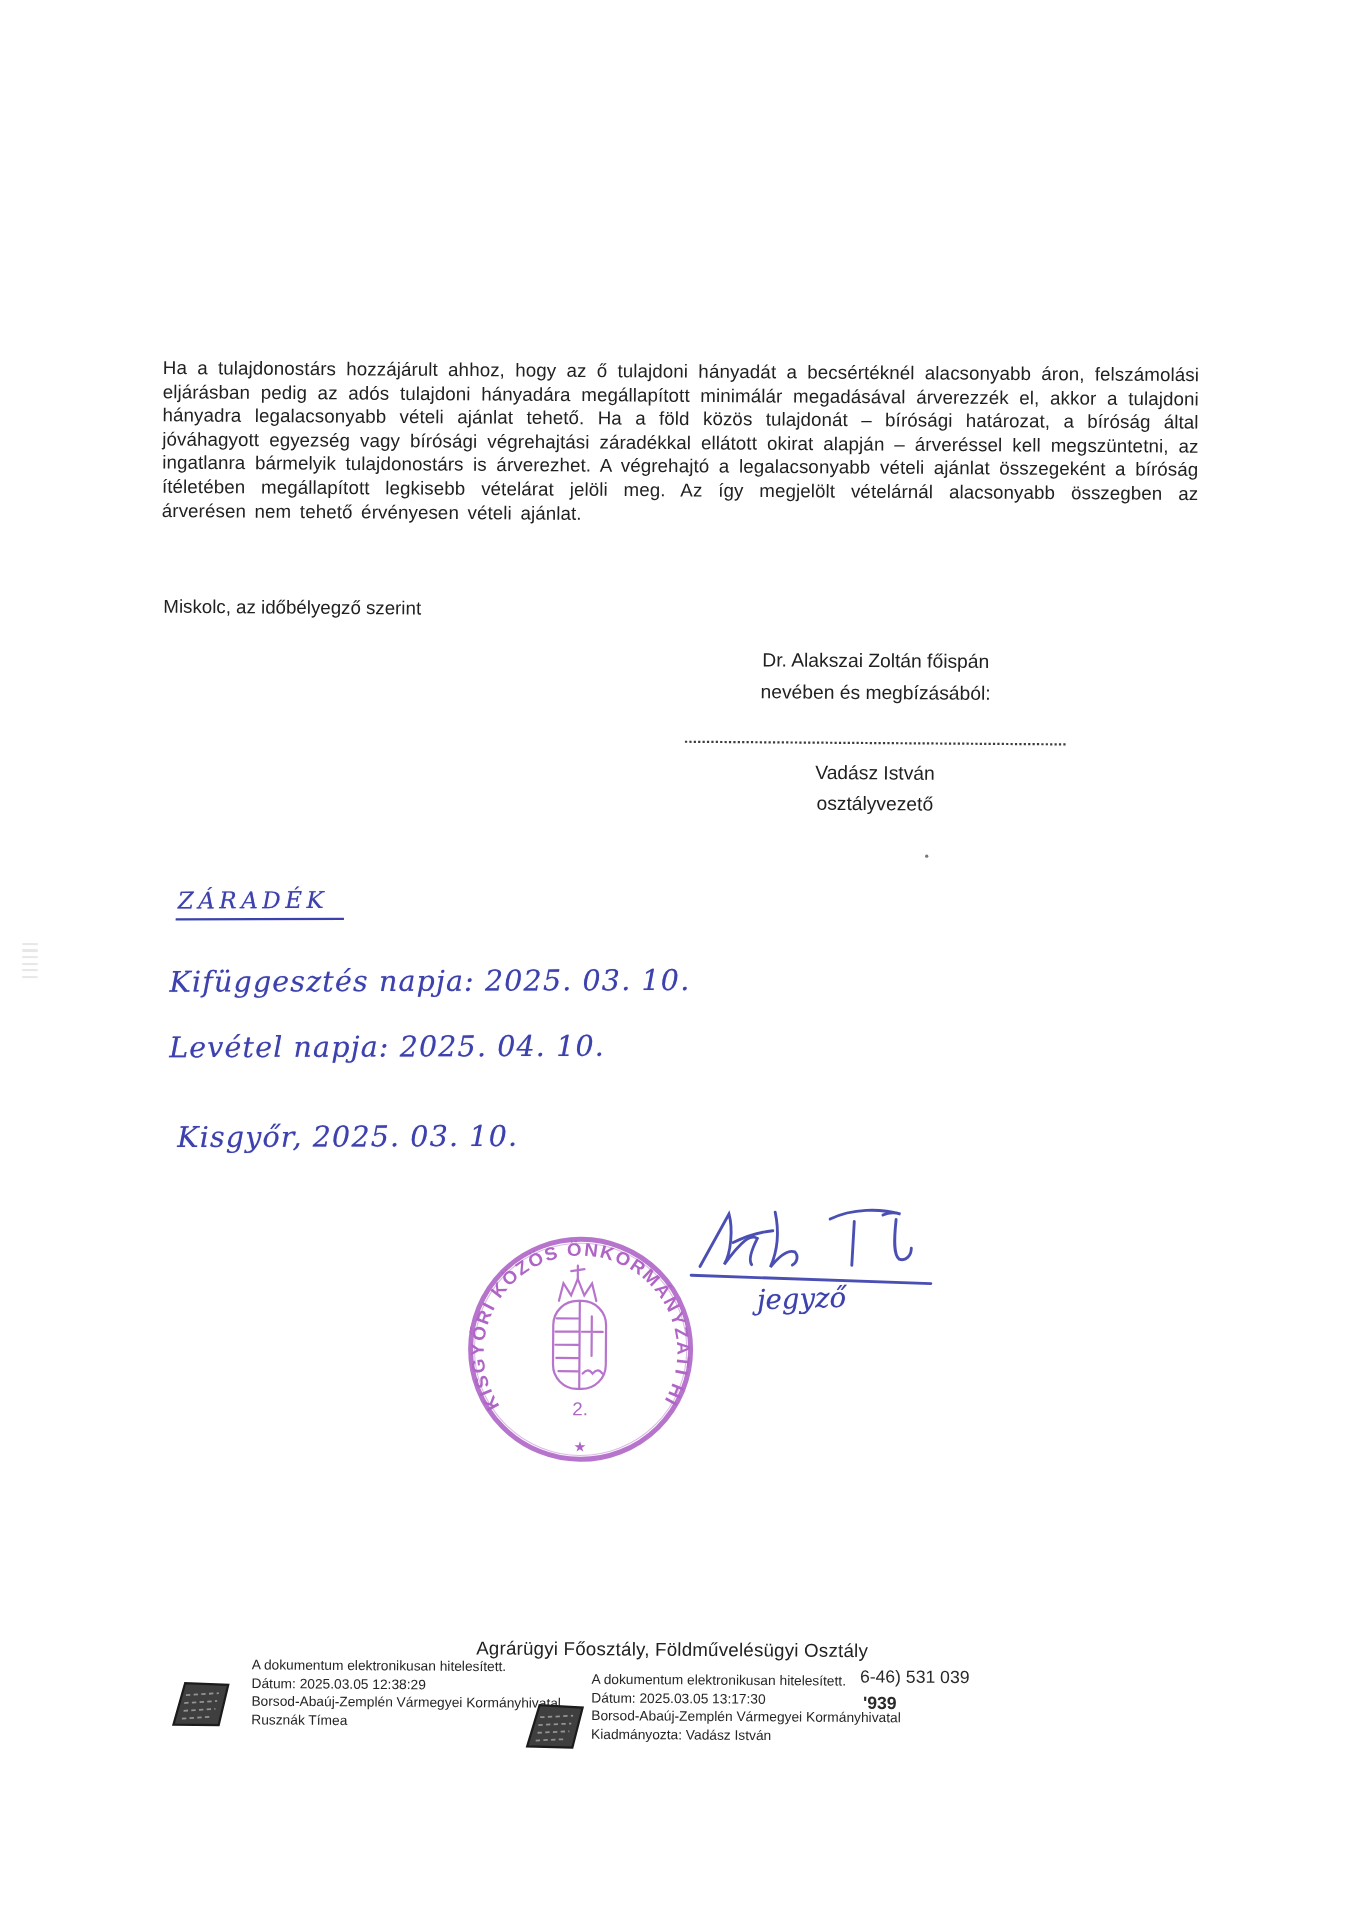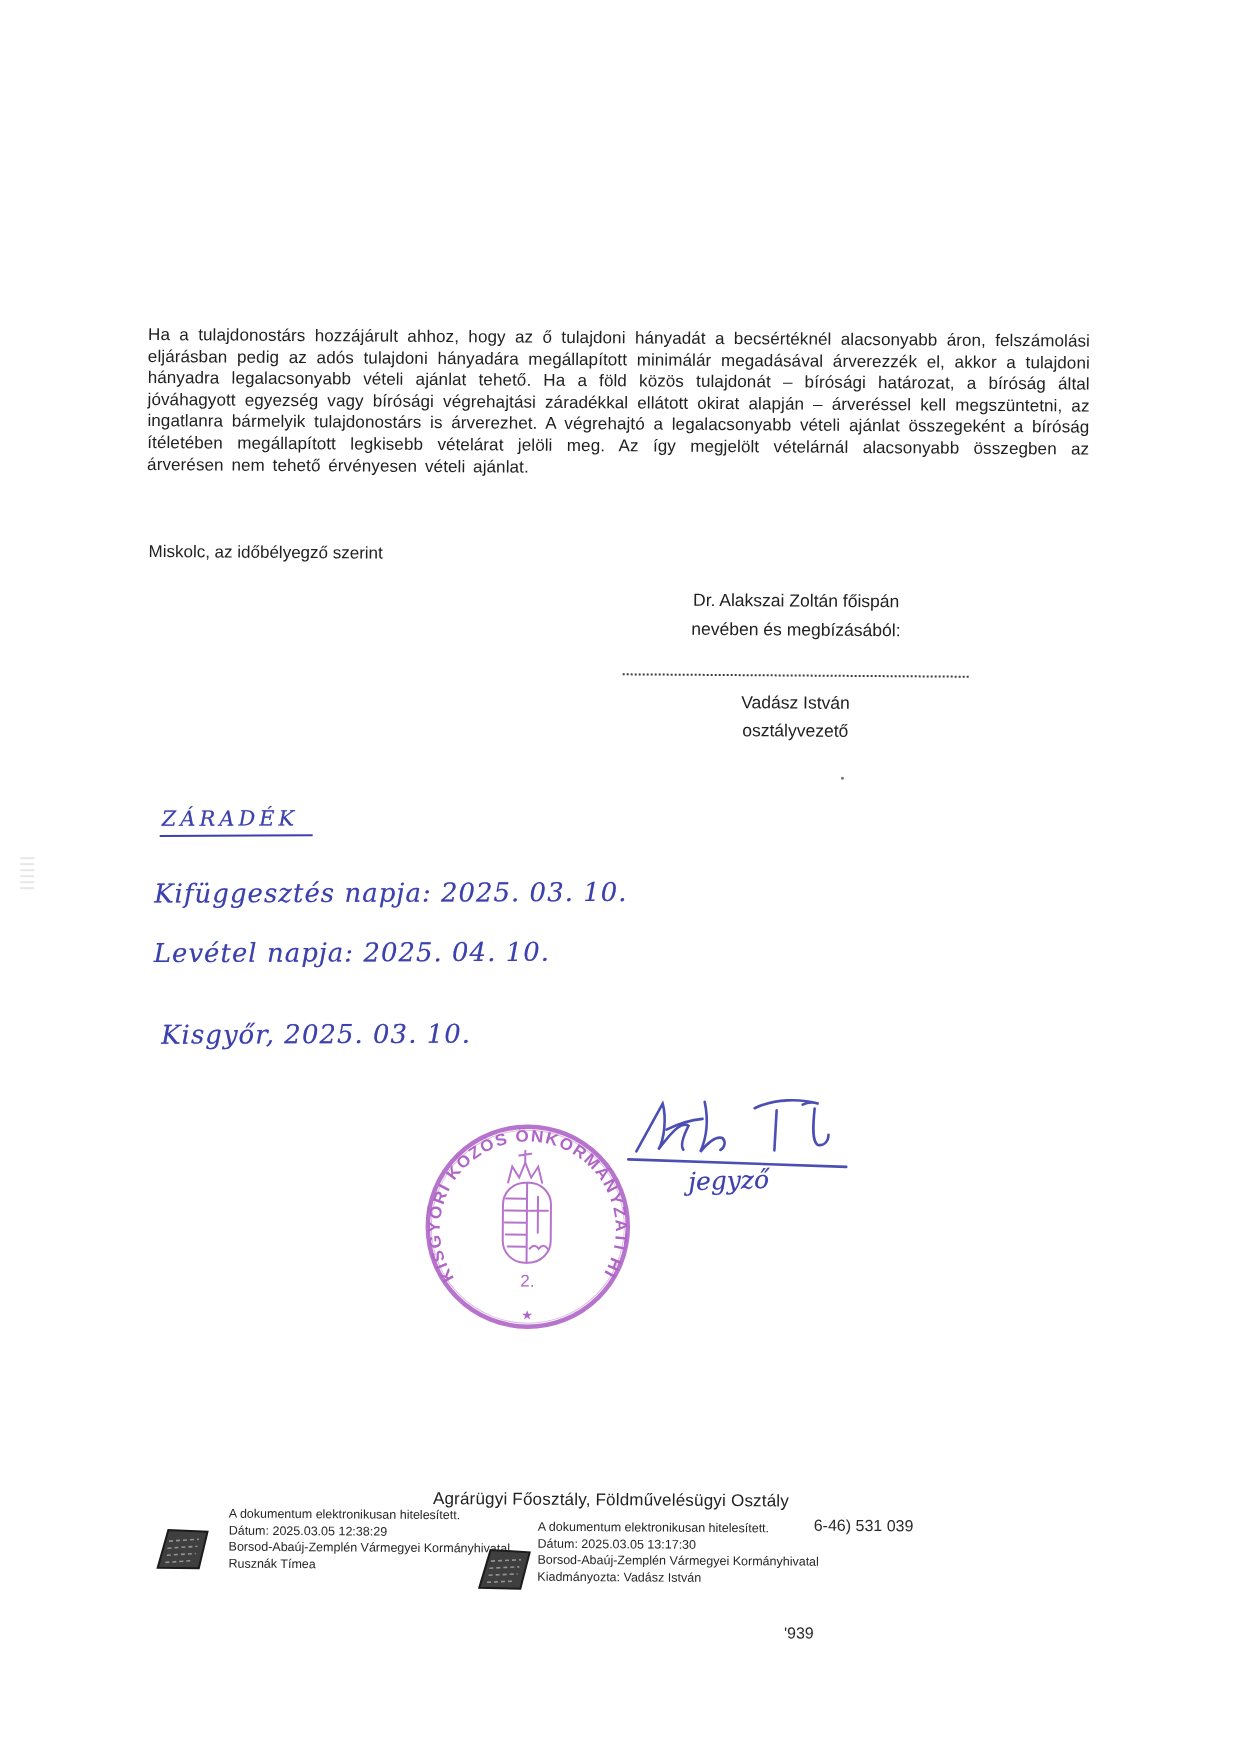"6-46) 531 039" .frag1 { margin-left: 32px -> none }
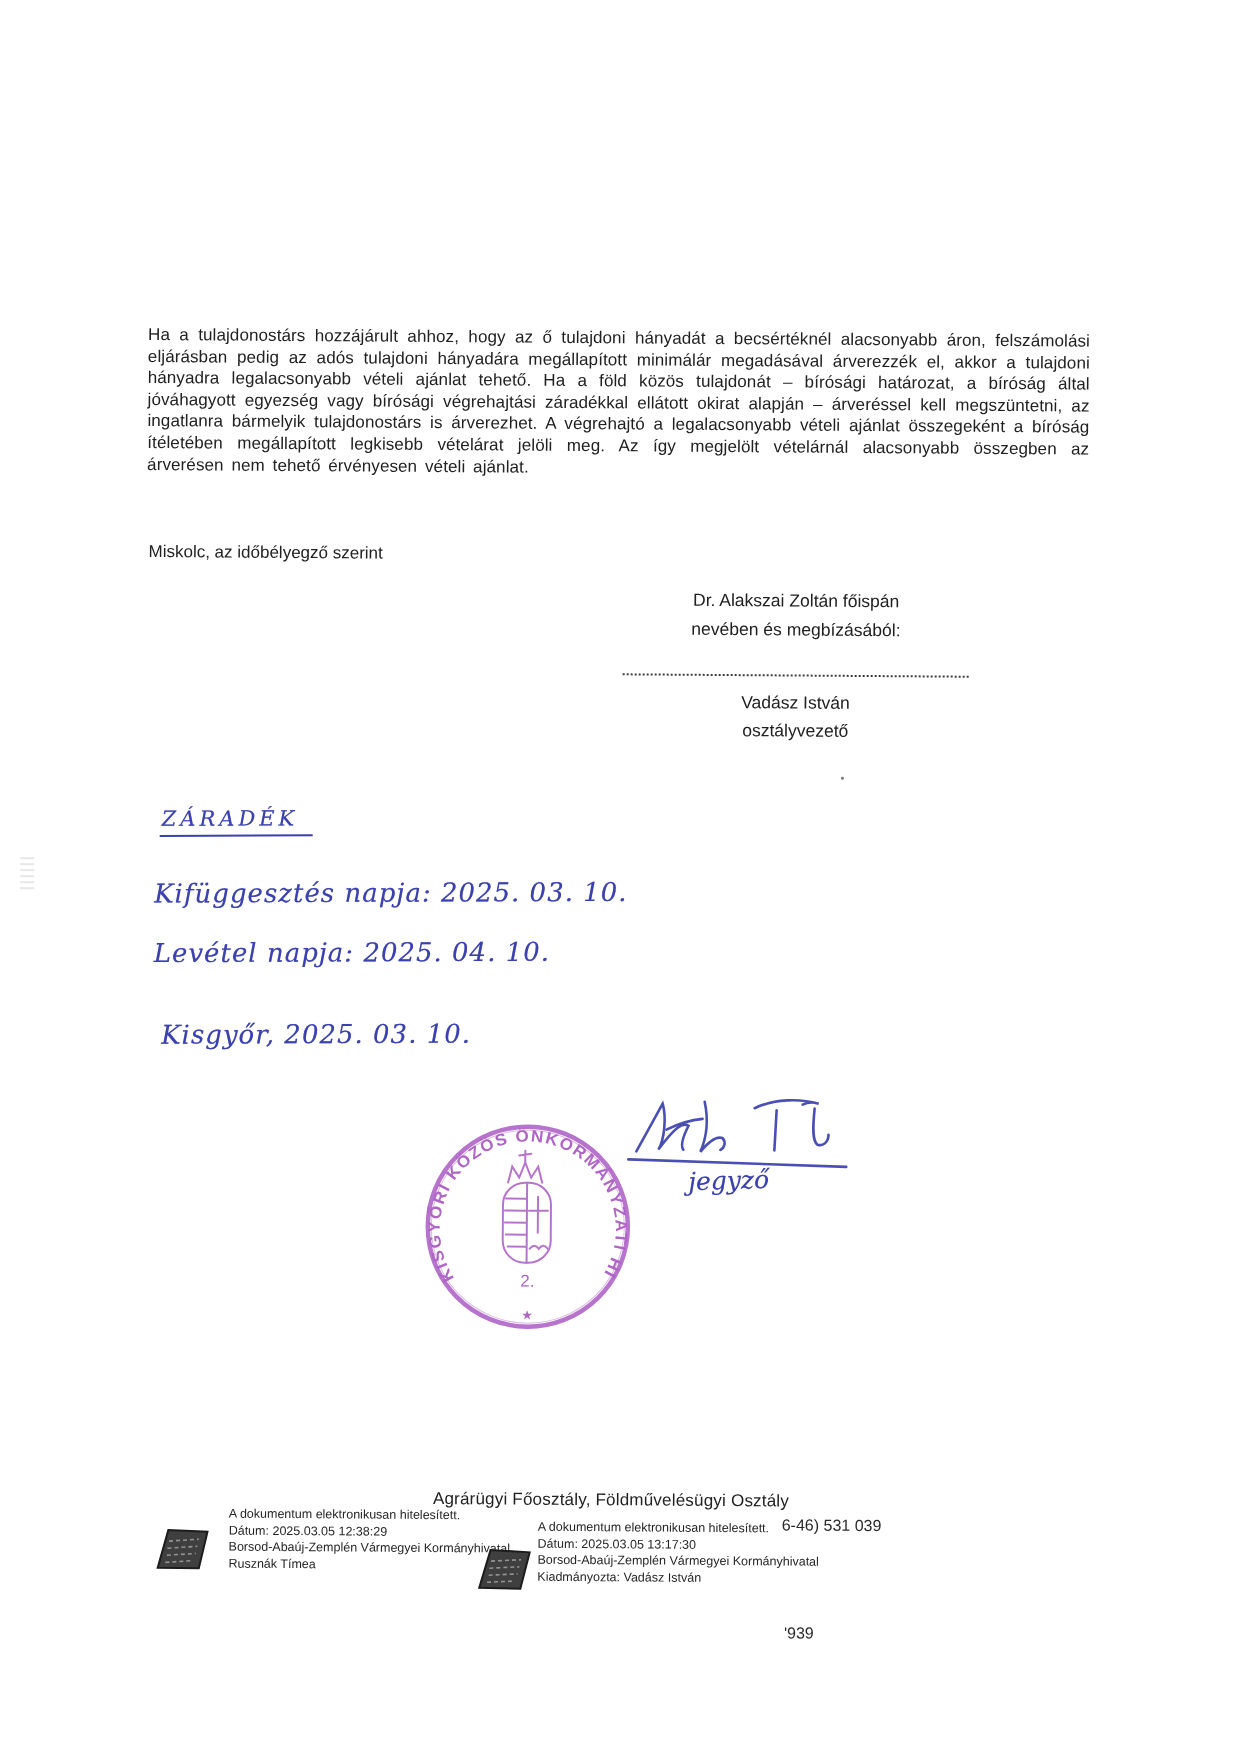"'939" .frag2 { font-weight: none -> bold; top: 1620px -> 1536px }
